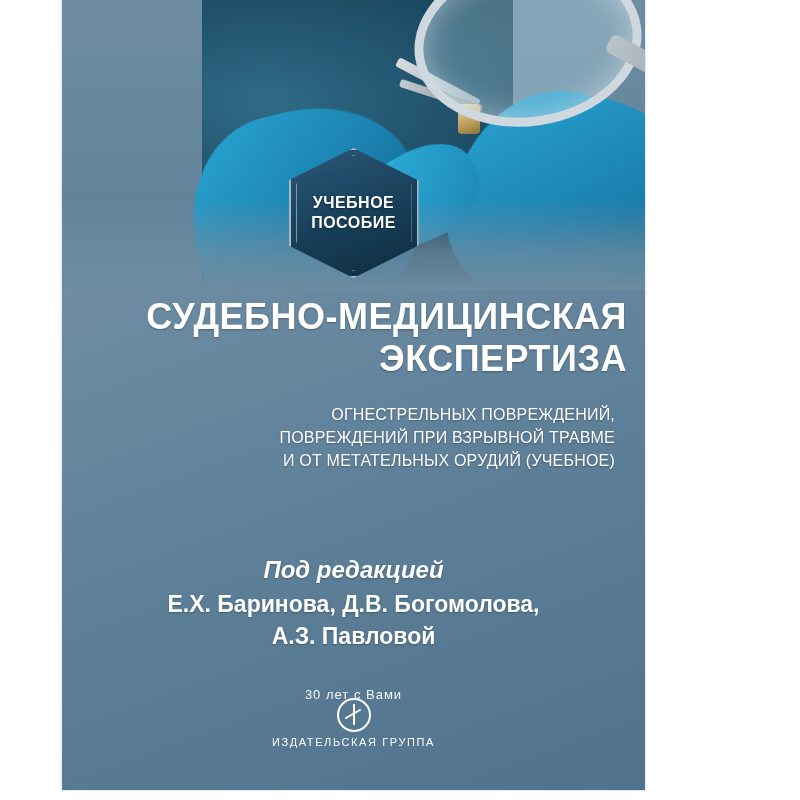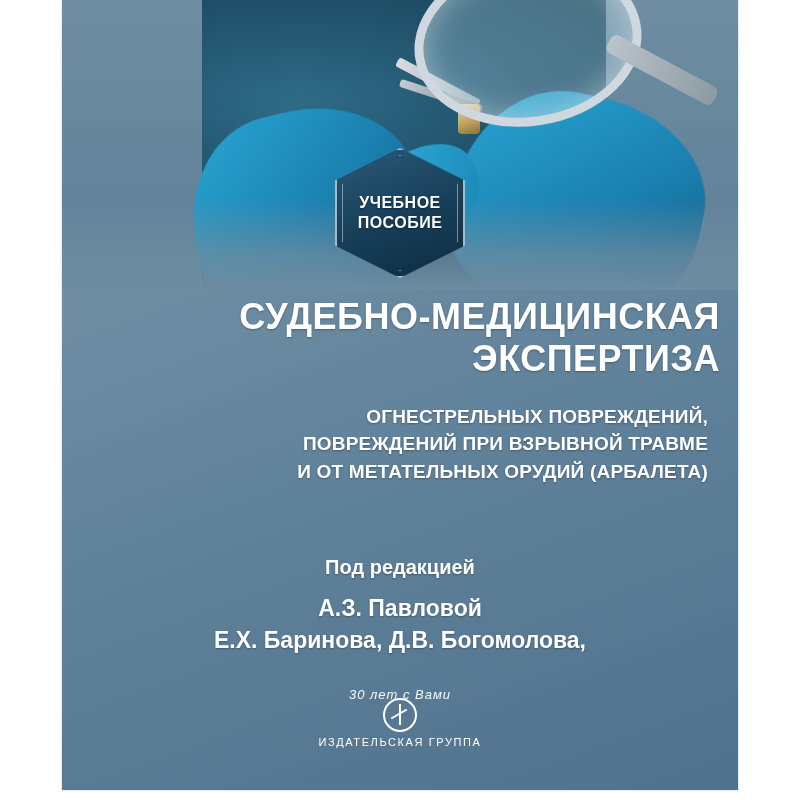"УЧЕБНОЕ" #cover { width: 676px -> 583px }
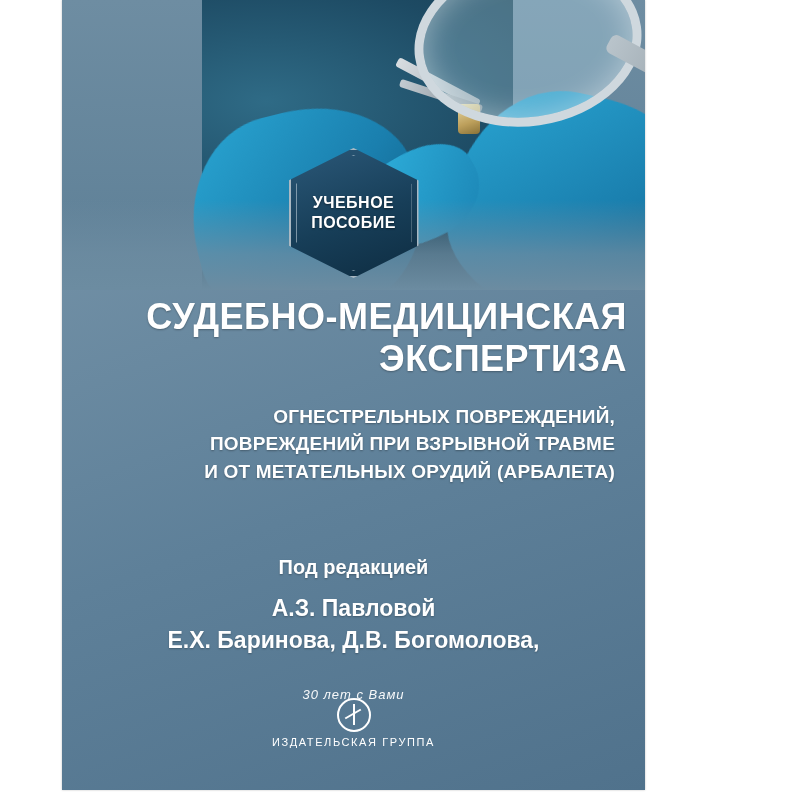"ОГНЕСТРЕЛЬНЫХ ПОВРЕЖДЕНИЙ," .sub-title { font-size: 19px -> 16px; font-weight: bold -> normal }
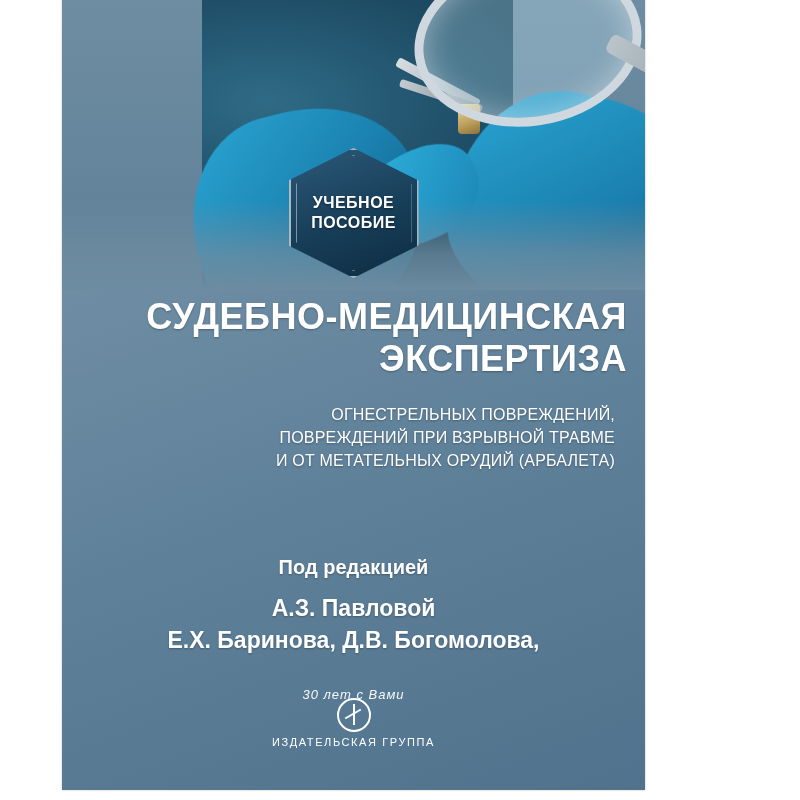"И ОТ МЕТАТЕЛЬНЫХ ОРУДИЙ (АРБАЛЕТА)" div { text: АРБАЛЕТА -> УЧЕБНОЕ }
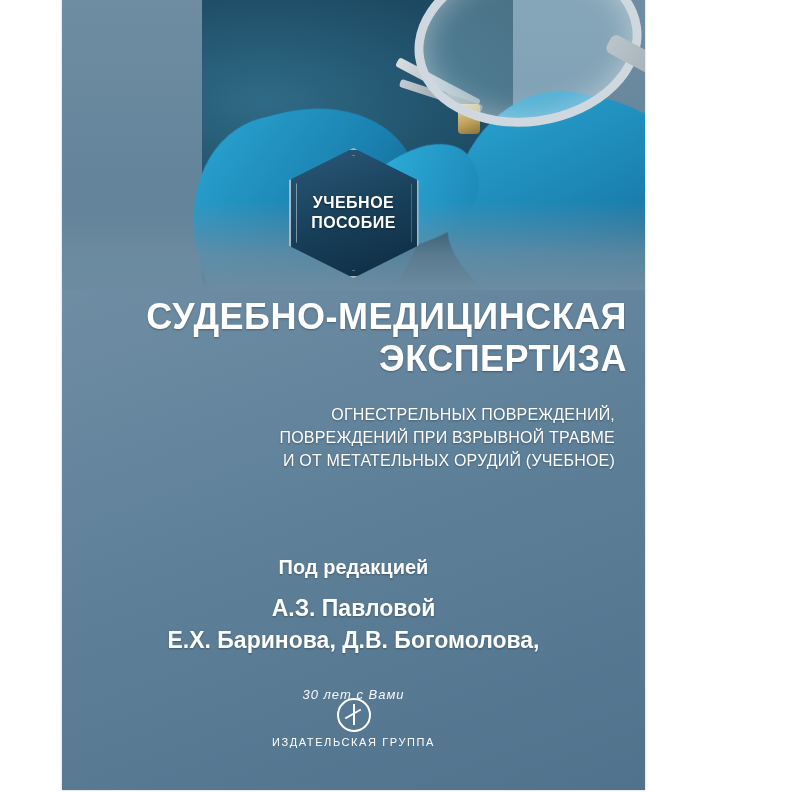"Под редакцией" .editors-lead { font-size: 20px -> 24px; font-style: none -> italic; margin-bottom: 13px -> 4px }
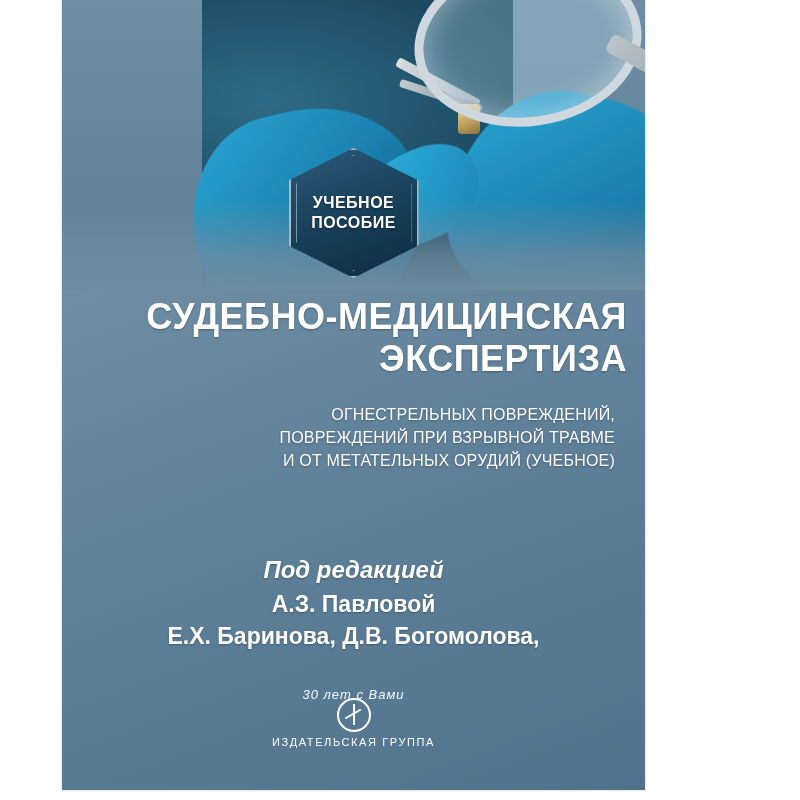"А.З. Павловой" div { order: before "Е.Х. Баринова, Д.В. Богомолова," -> after "Е.Х. Баринова, Д.В. Богомолова," }
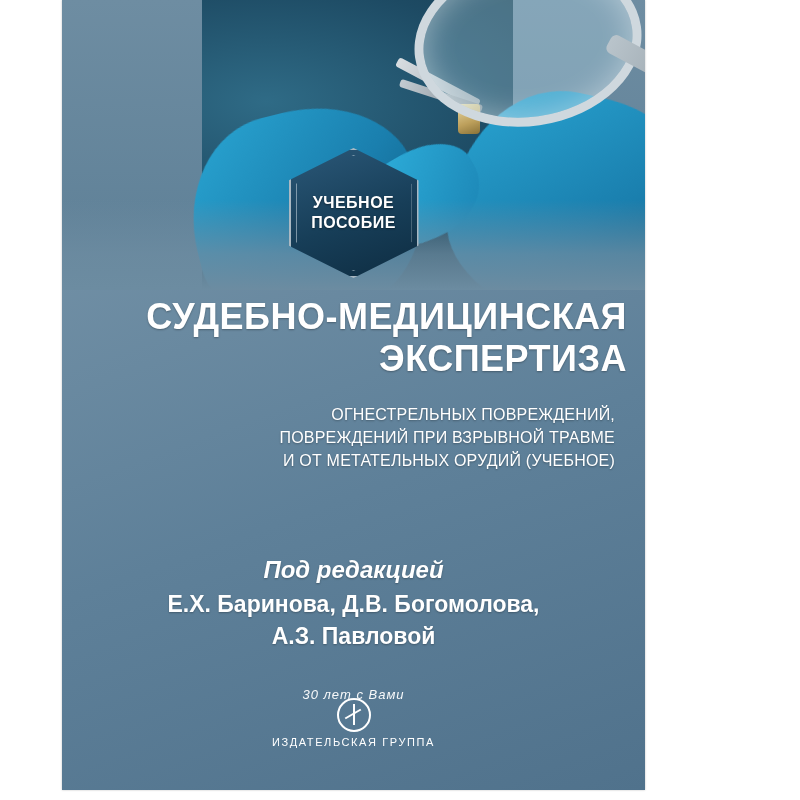"30 лет с Вами" .pub-anniv { font-style: italic -> none }
